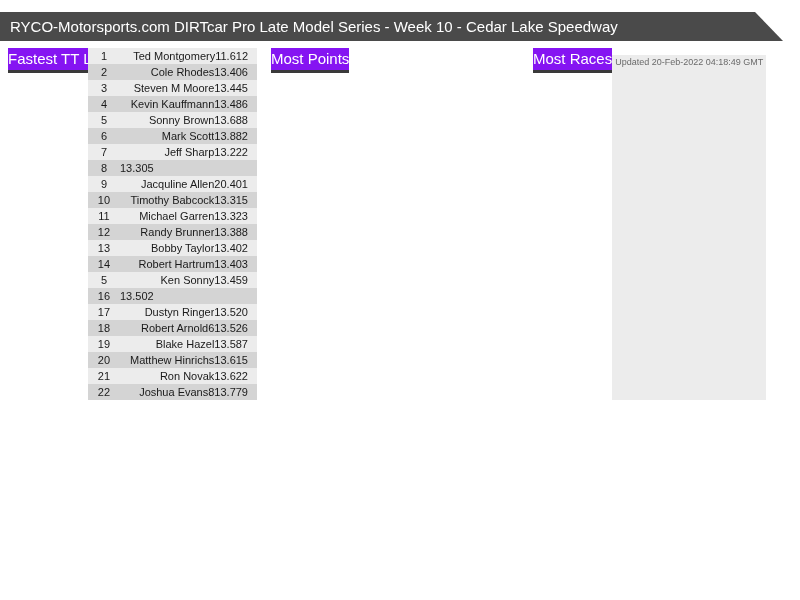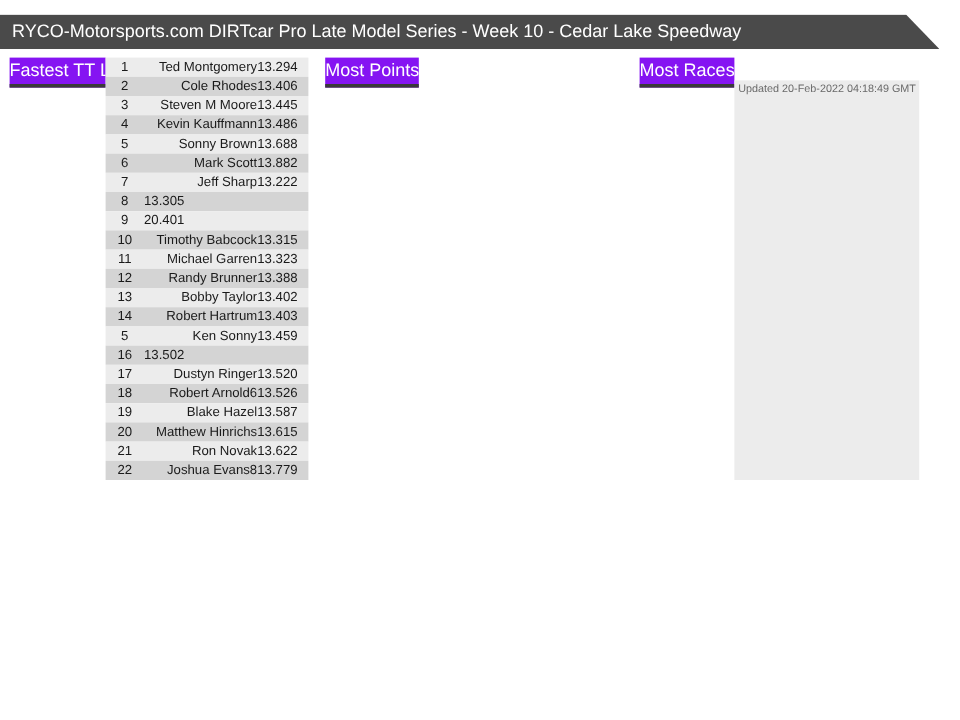"13.294" span.cell-time { text: 13.294 -> 11.612 }
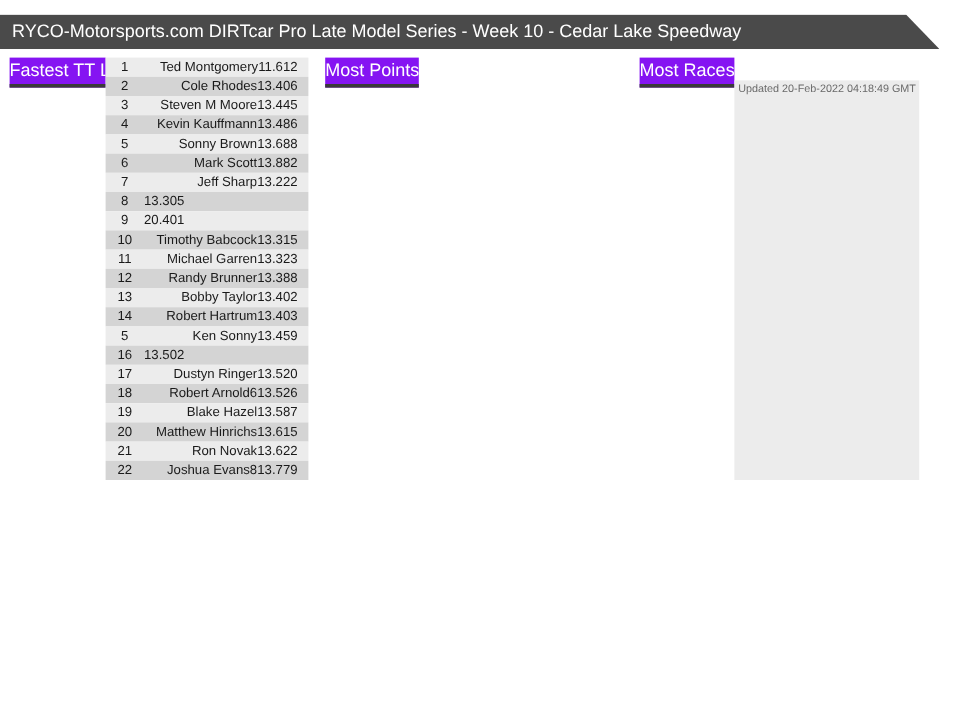"Updated 20-Feb-2022 04:18:49 GMT" .updated-wrap { margin-top: 19px -> 7px }
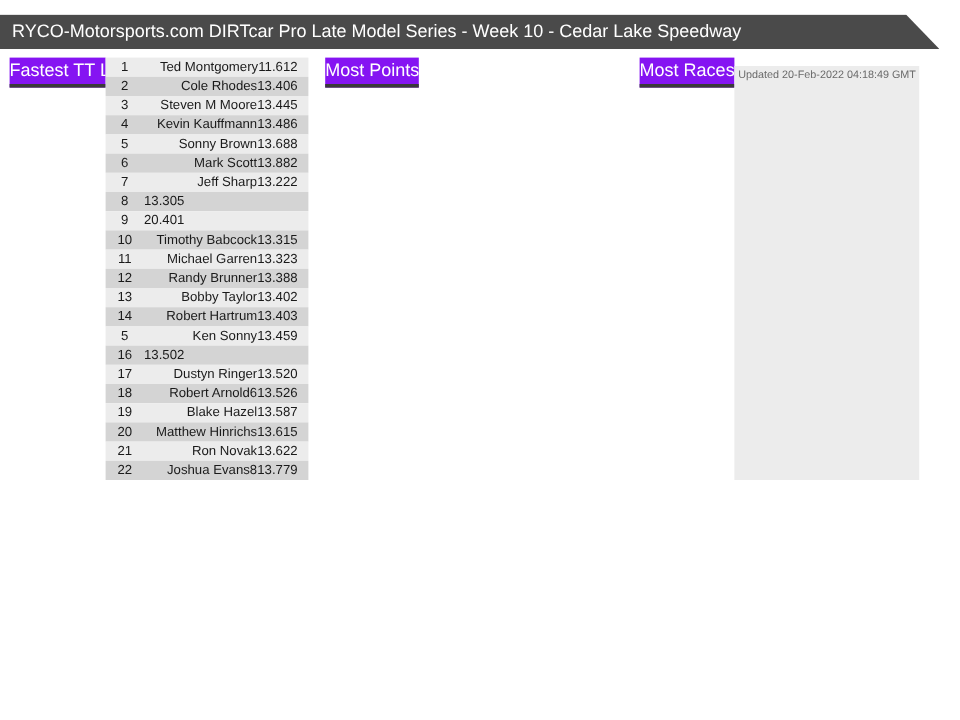"Jacquline Allen" span.cell-driver { html: none -> <span>Jacquline Allen</span> }
